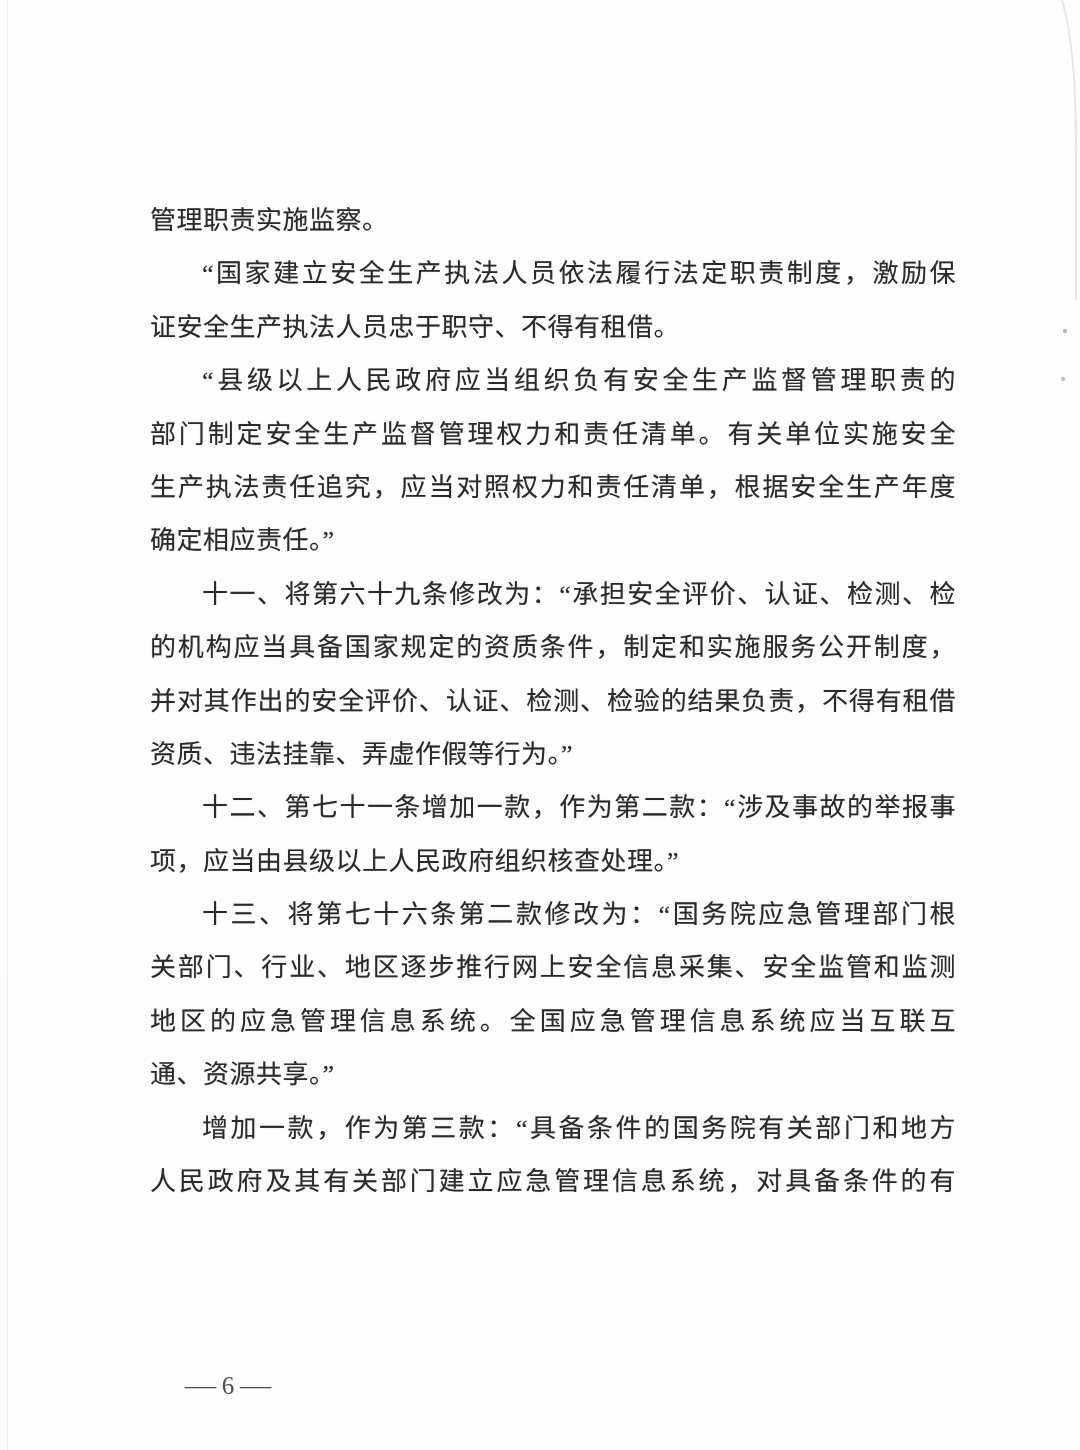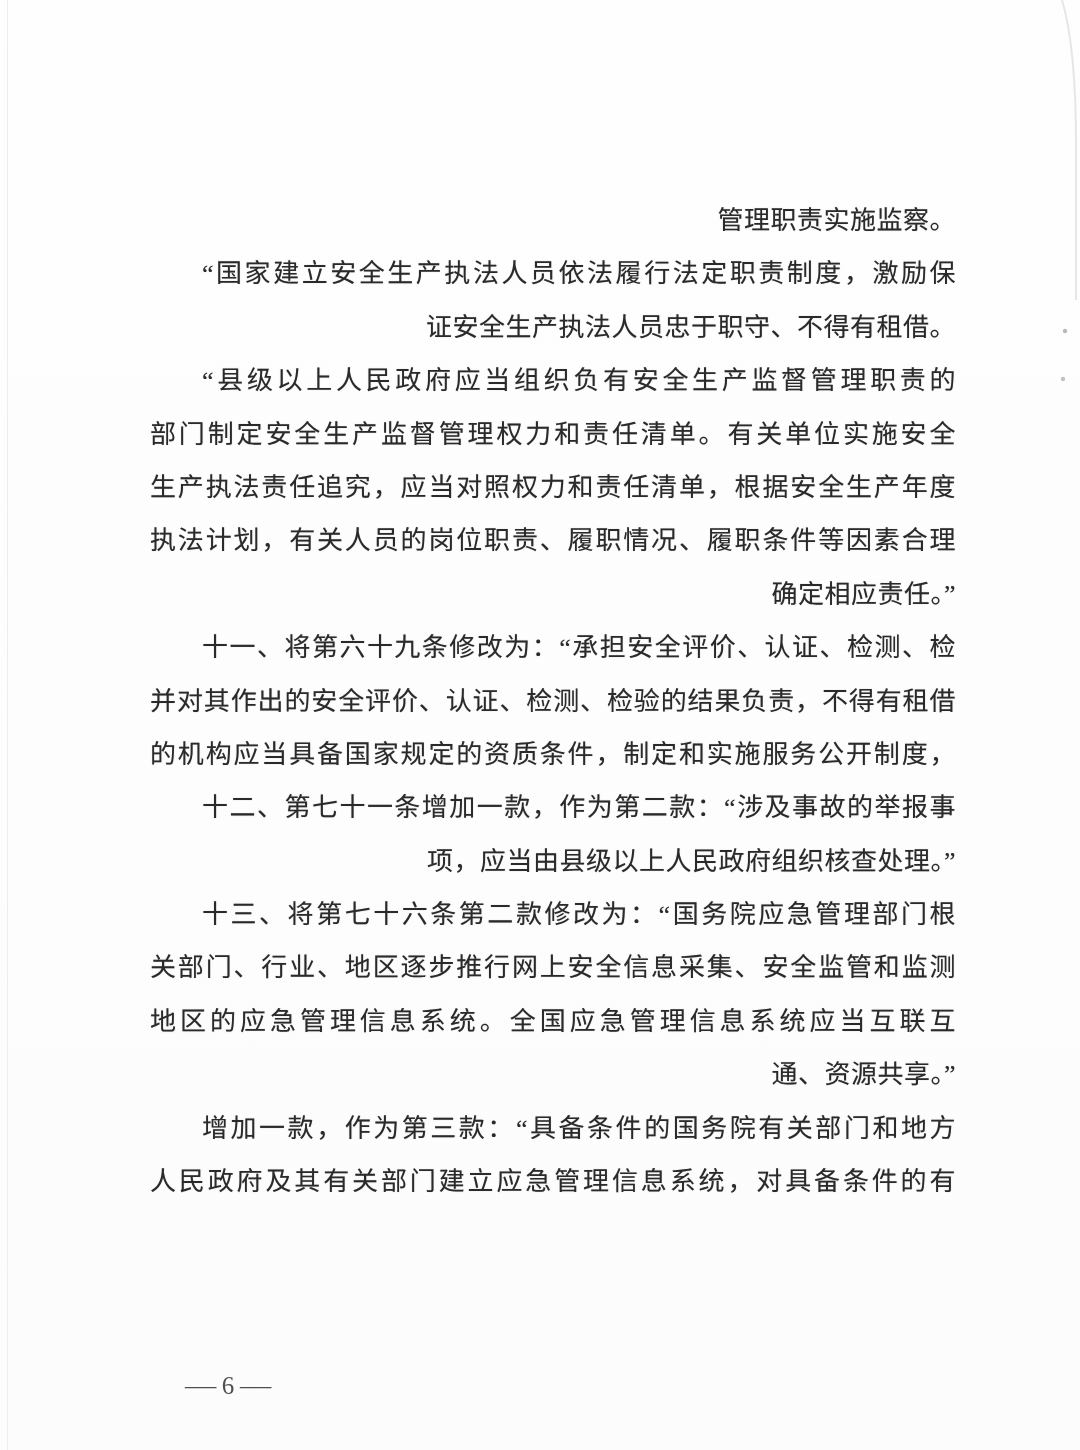"管理职责实施监察。" .line { text-align: right -> left }
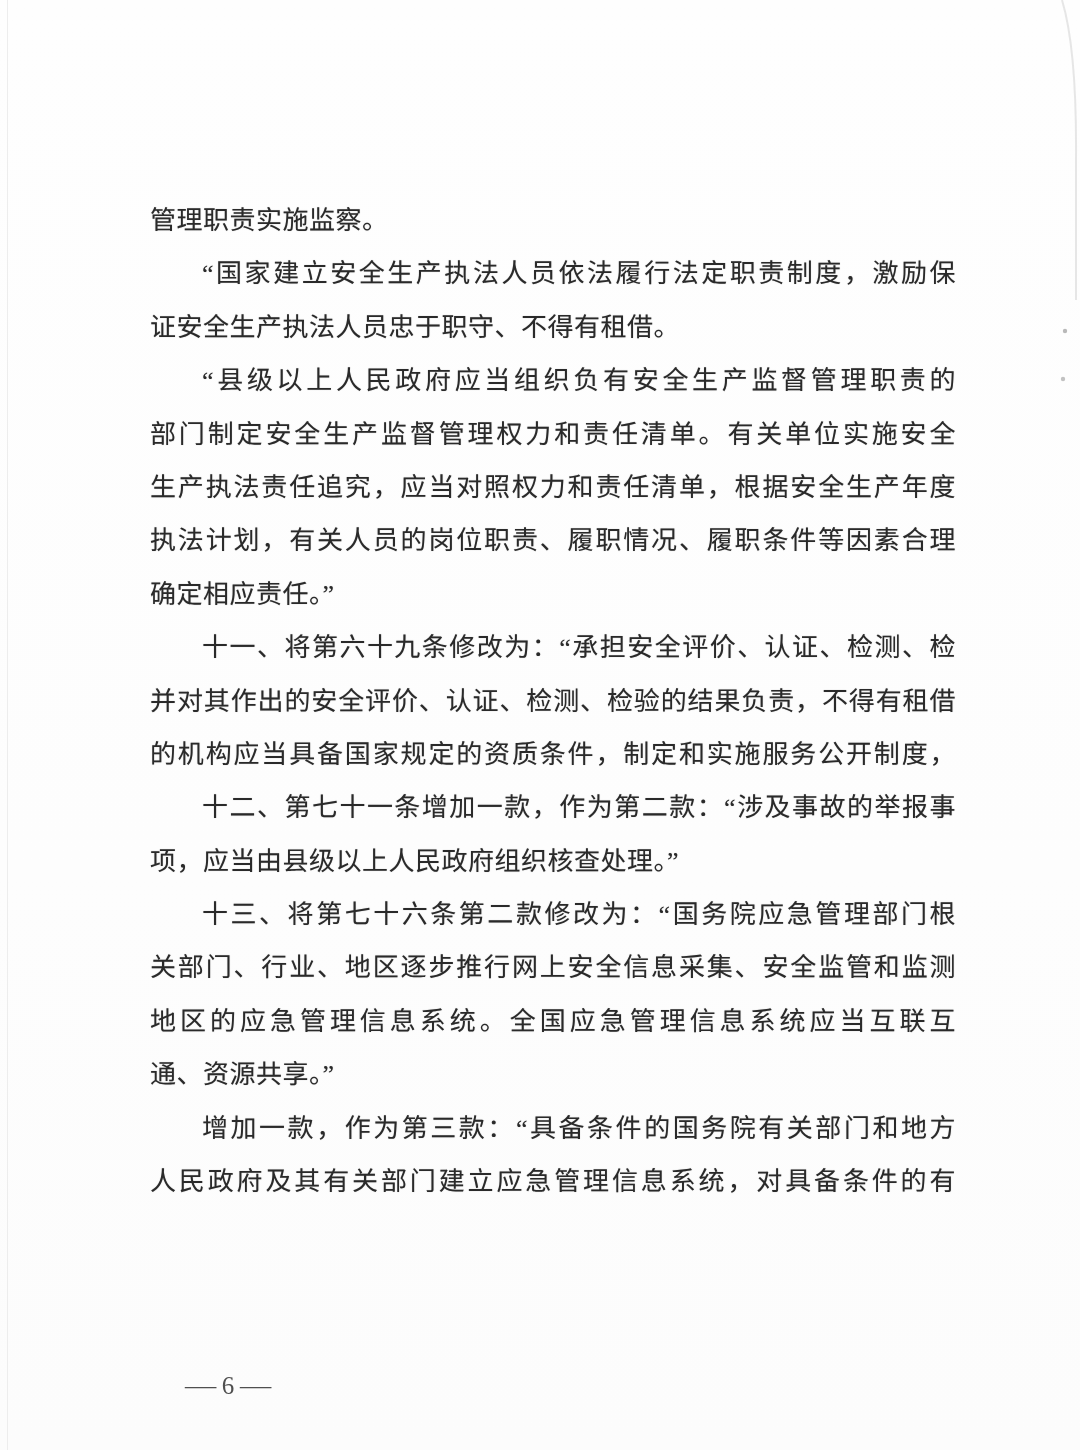"执法计划，有关人员的岗位职责、履职情况、履职条件等因素合理" div.line { html: <div>执法计划，有关人员的岗位职责、履职情况、履职条件等因素合理</div> -> none }
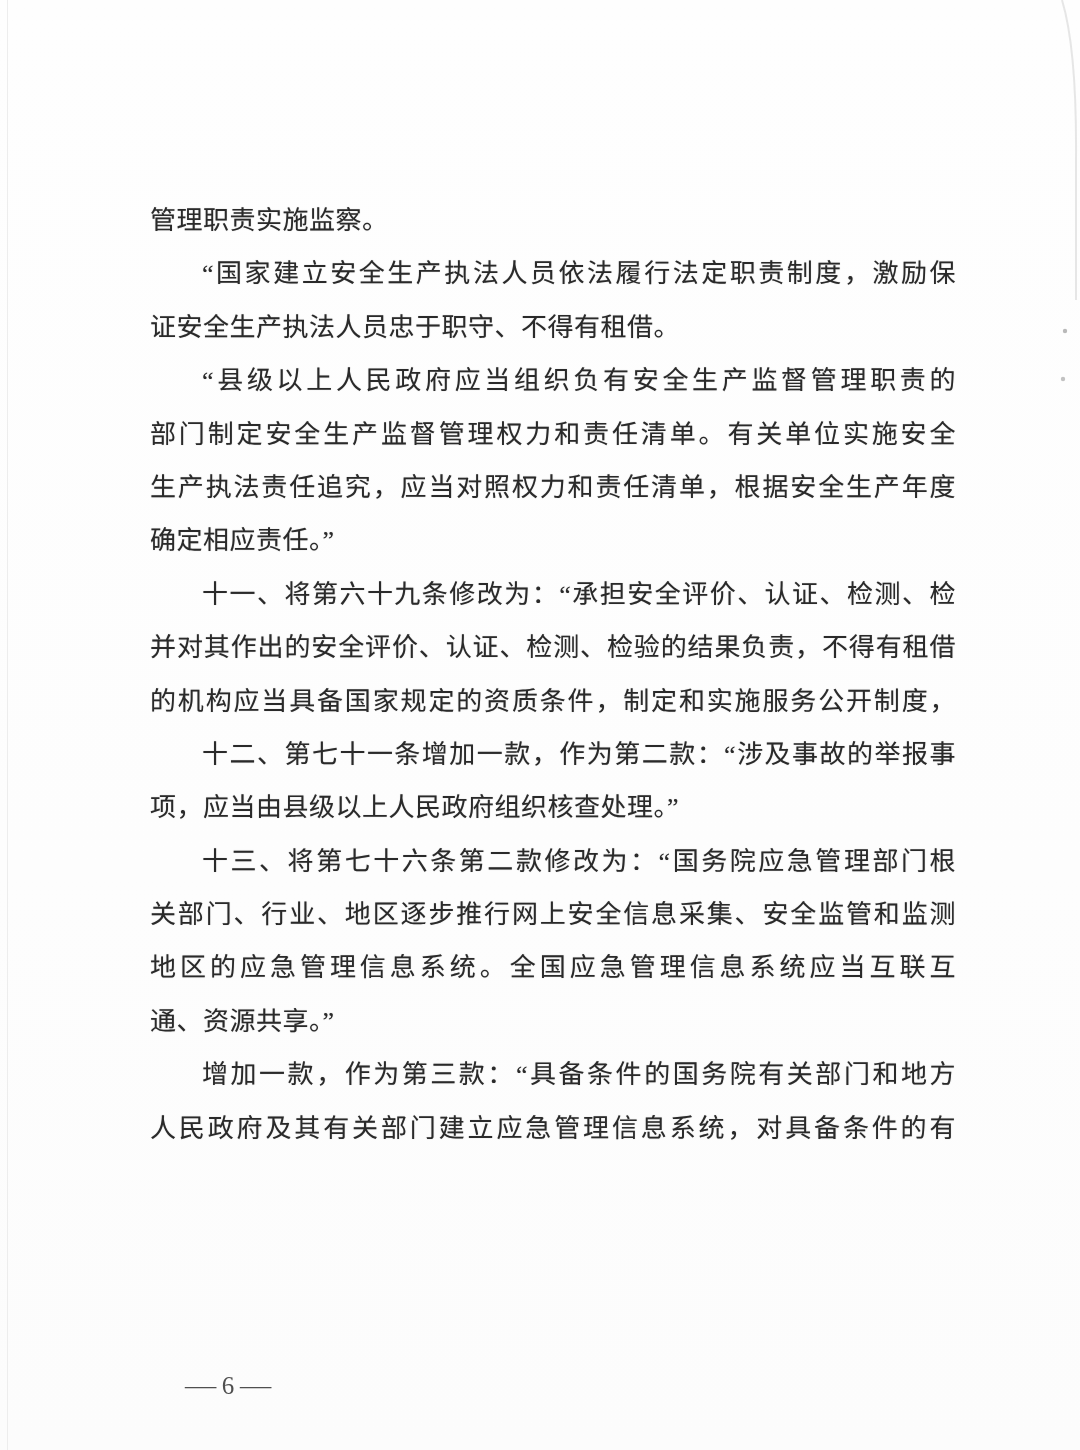"并对其作出的安全评价、认证、检测、检验的结果负责，不得有租借" div.line { order: before "的机构应当具备国家规定的资质条件，制定和实施服务公开制度，" -> after "的机构应当具备国家规定的资质条件，制定和实施服务公开制度，" }
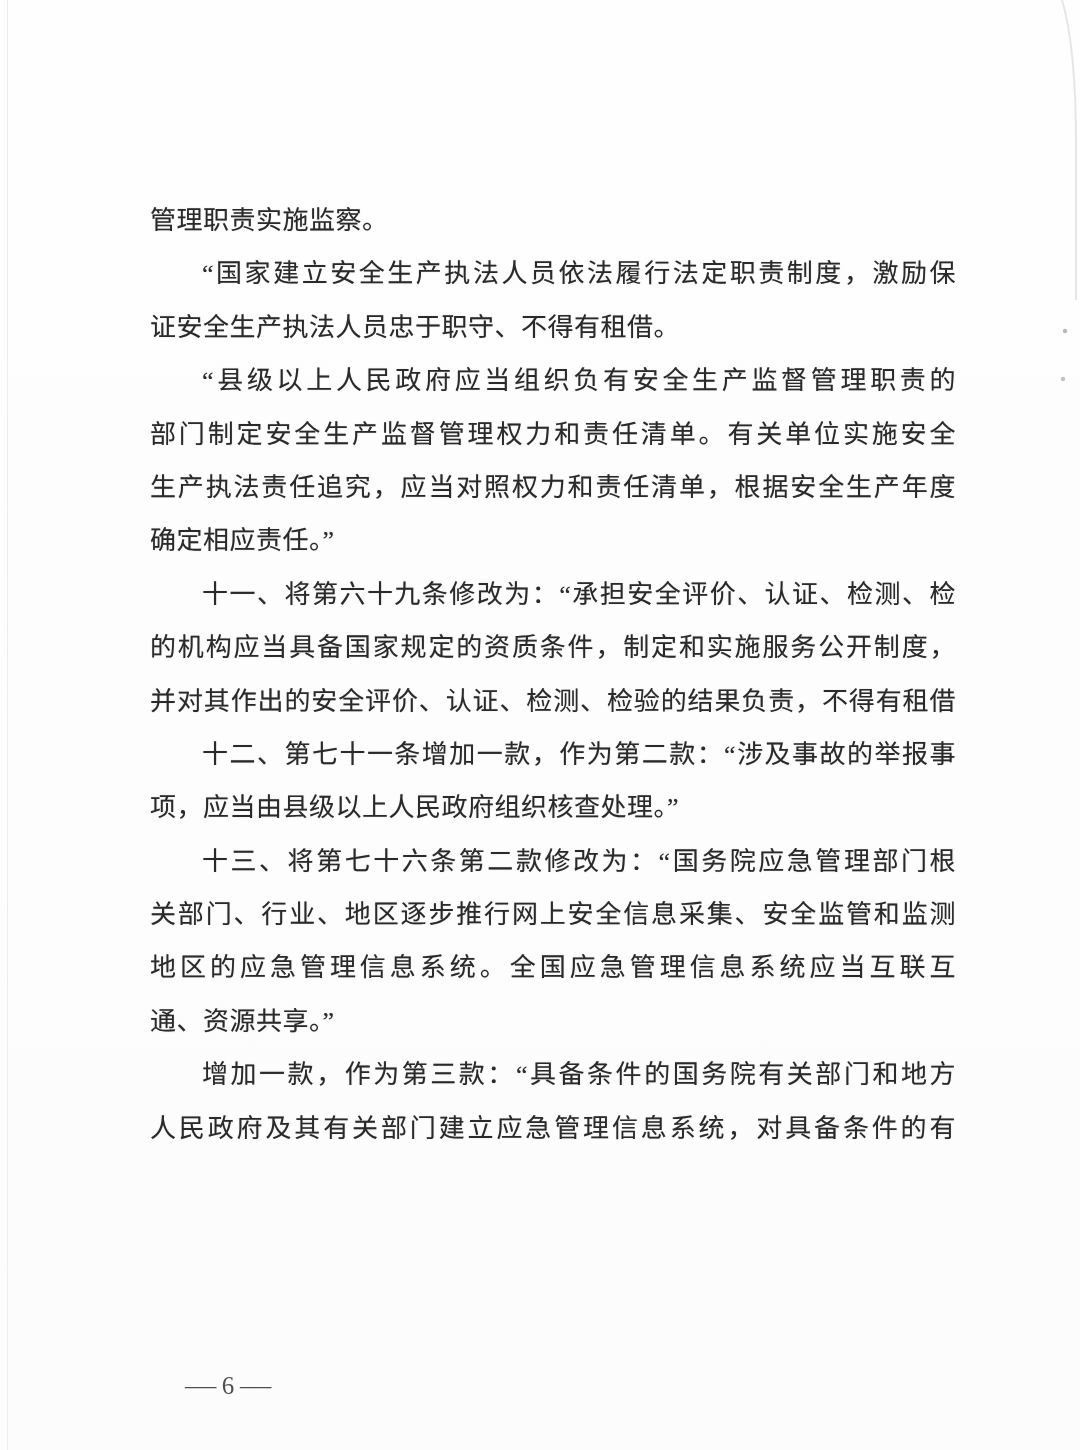"资质、违法挂靠、弄虚作假等行为。”" div.line { html: none -> <div>资质、违法挂靠、弄虚作假等行为。”</div> }
